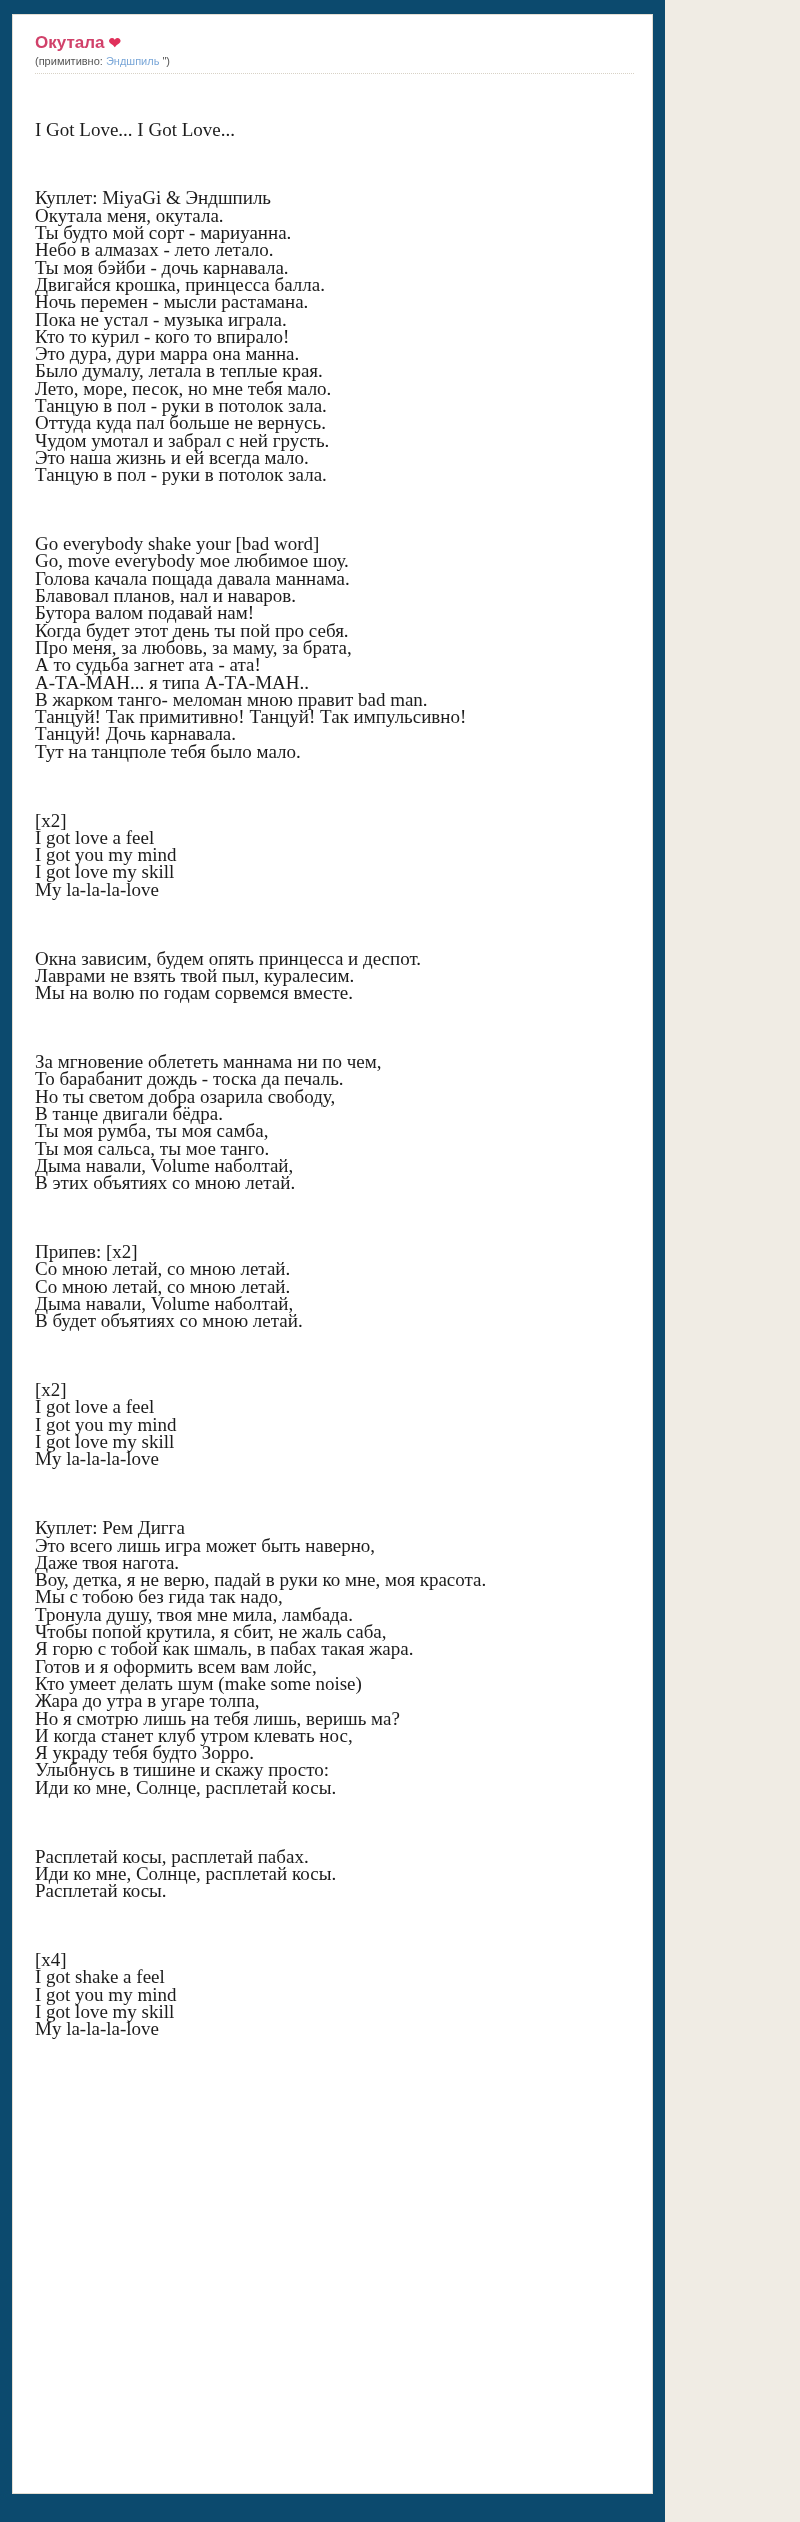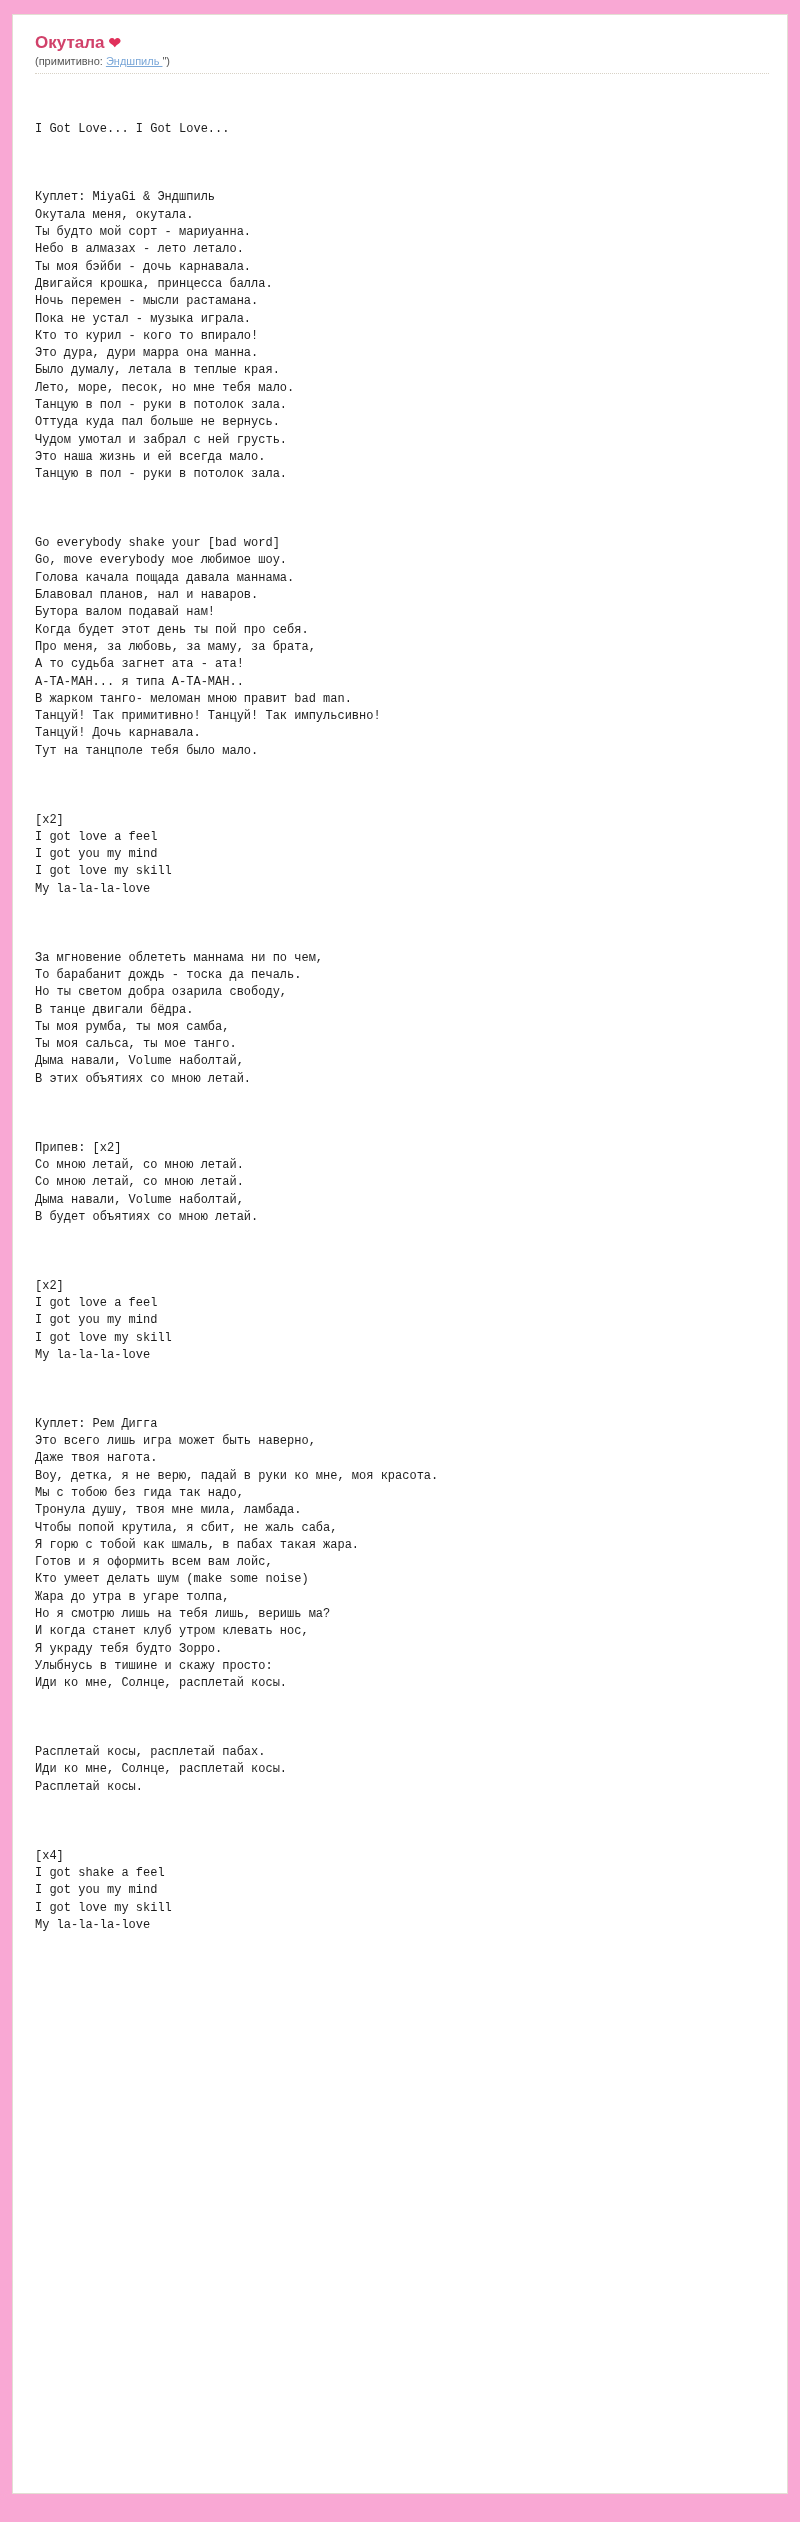"Окутала ❤" .page { background: #f9a8d4 -> #0c4a6e; width: 800px -> 665px }
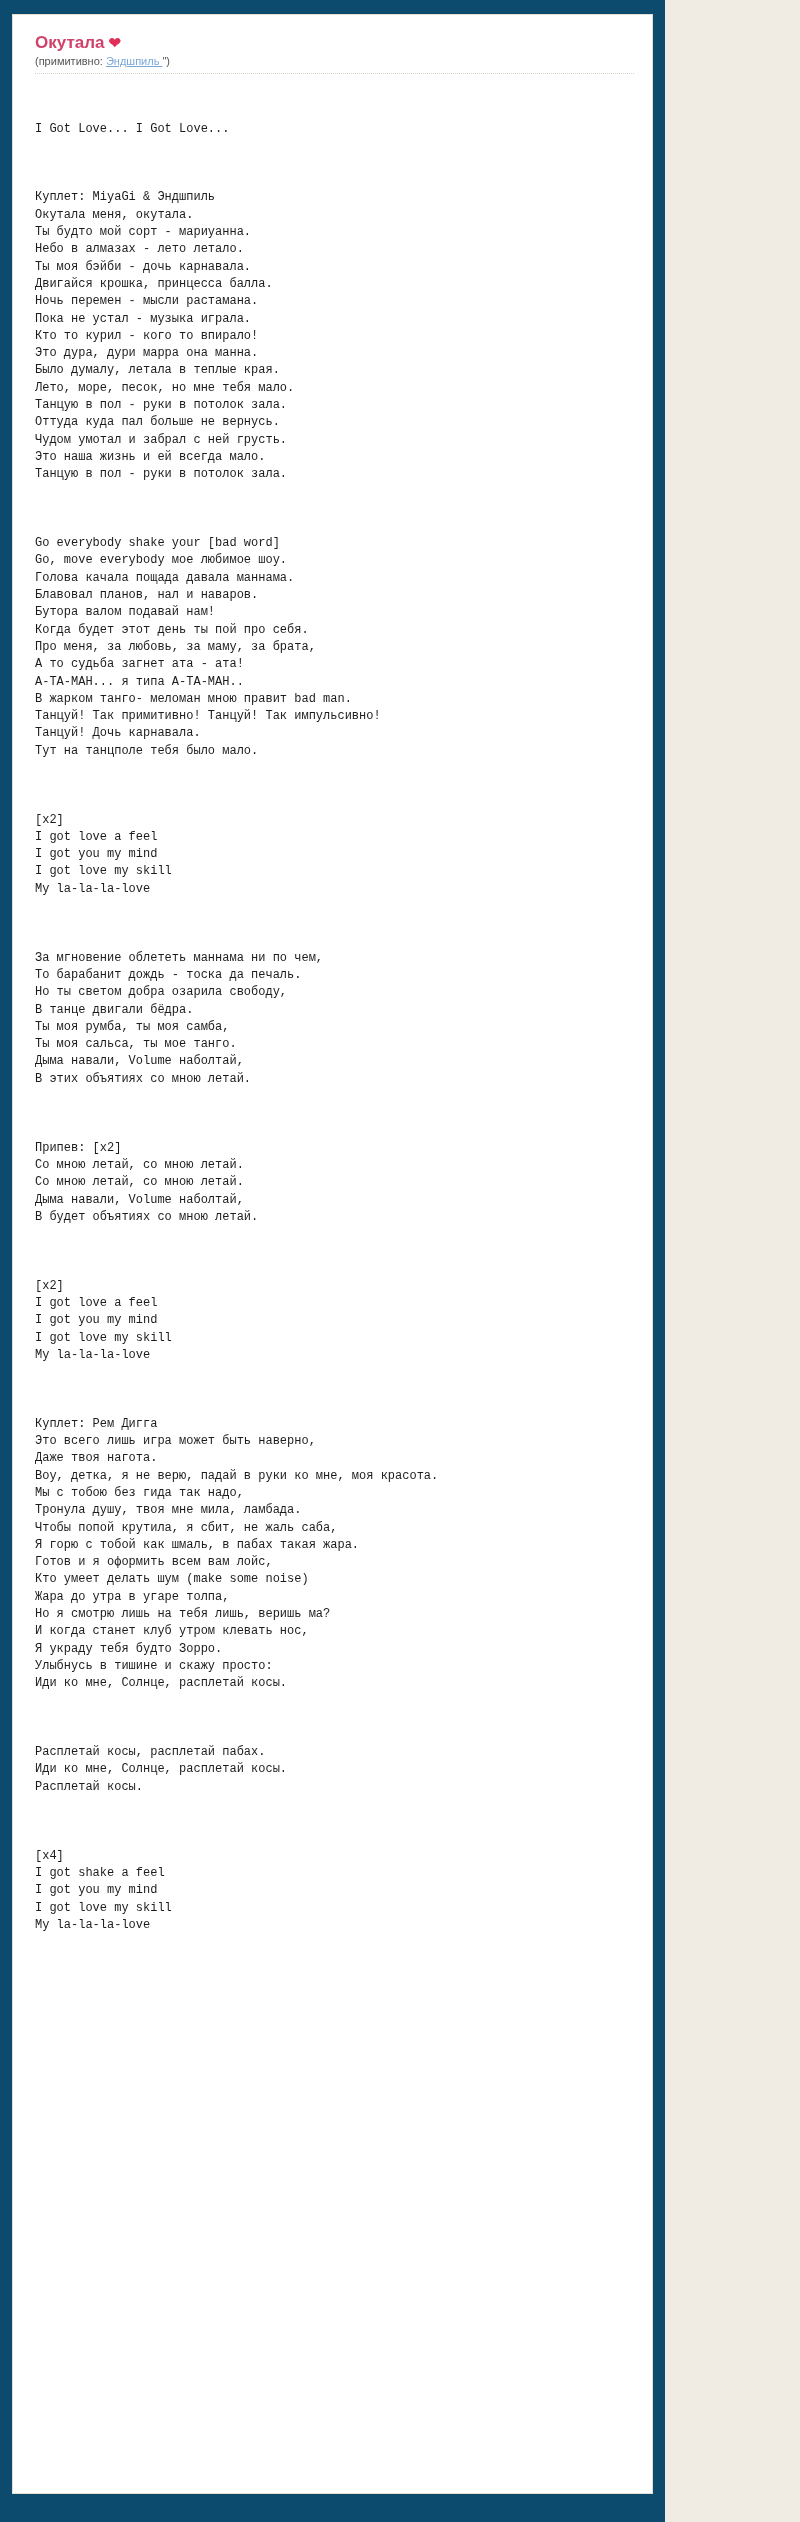"Эндшпиль" .performer-link { text-decoration: underline -> none }
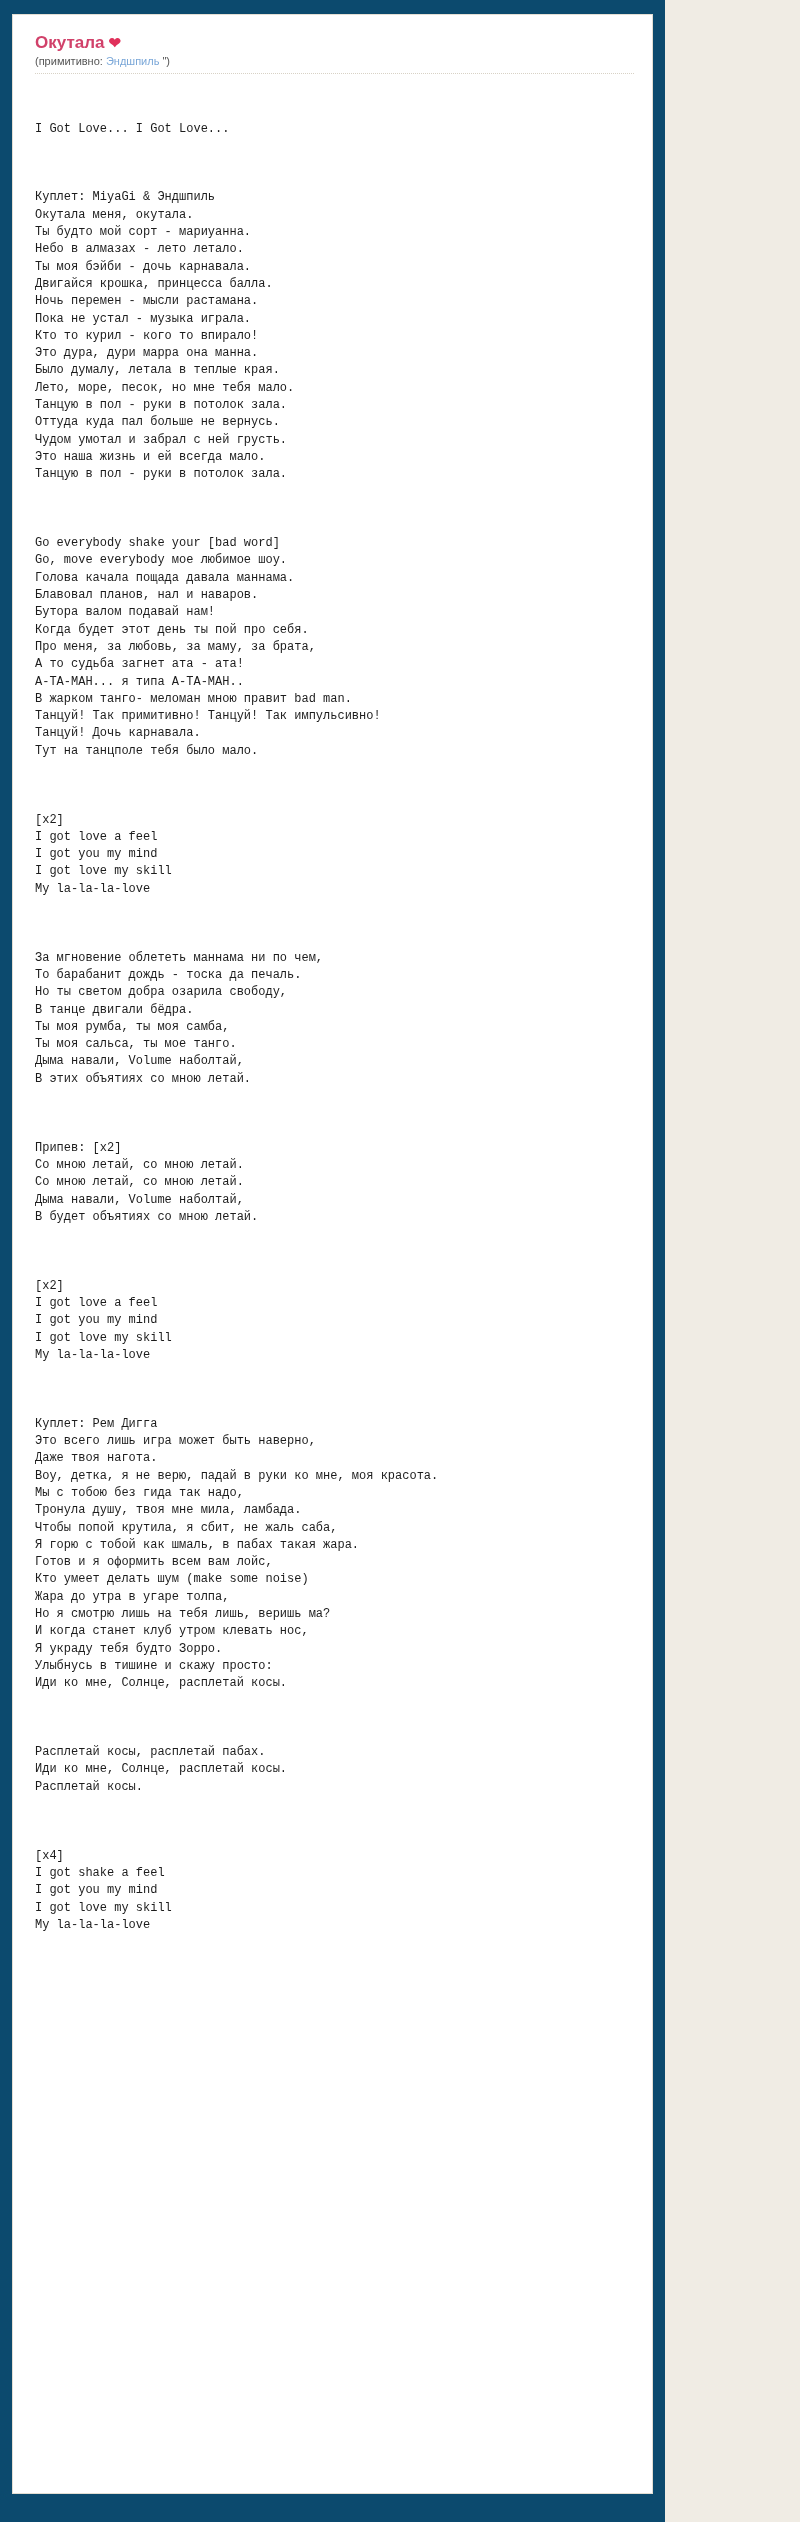"I Got Love... I Got" .lyrics { font-family: Liberation Mono, monospace -> Liberation Serif, serif; font-size: 12px -> 19px }
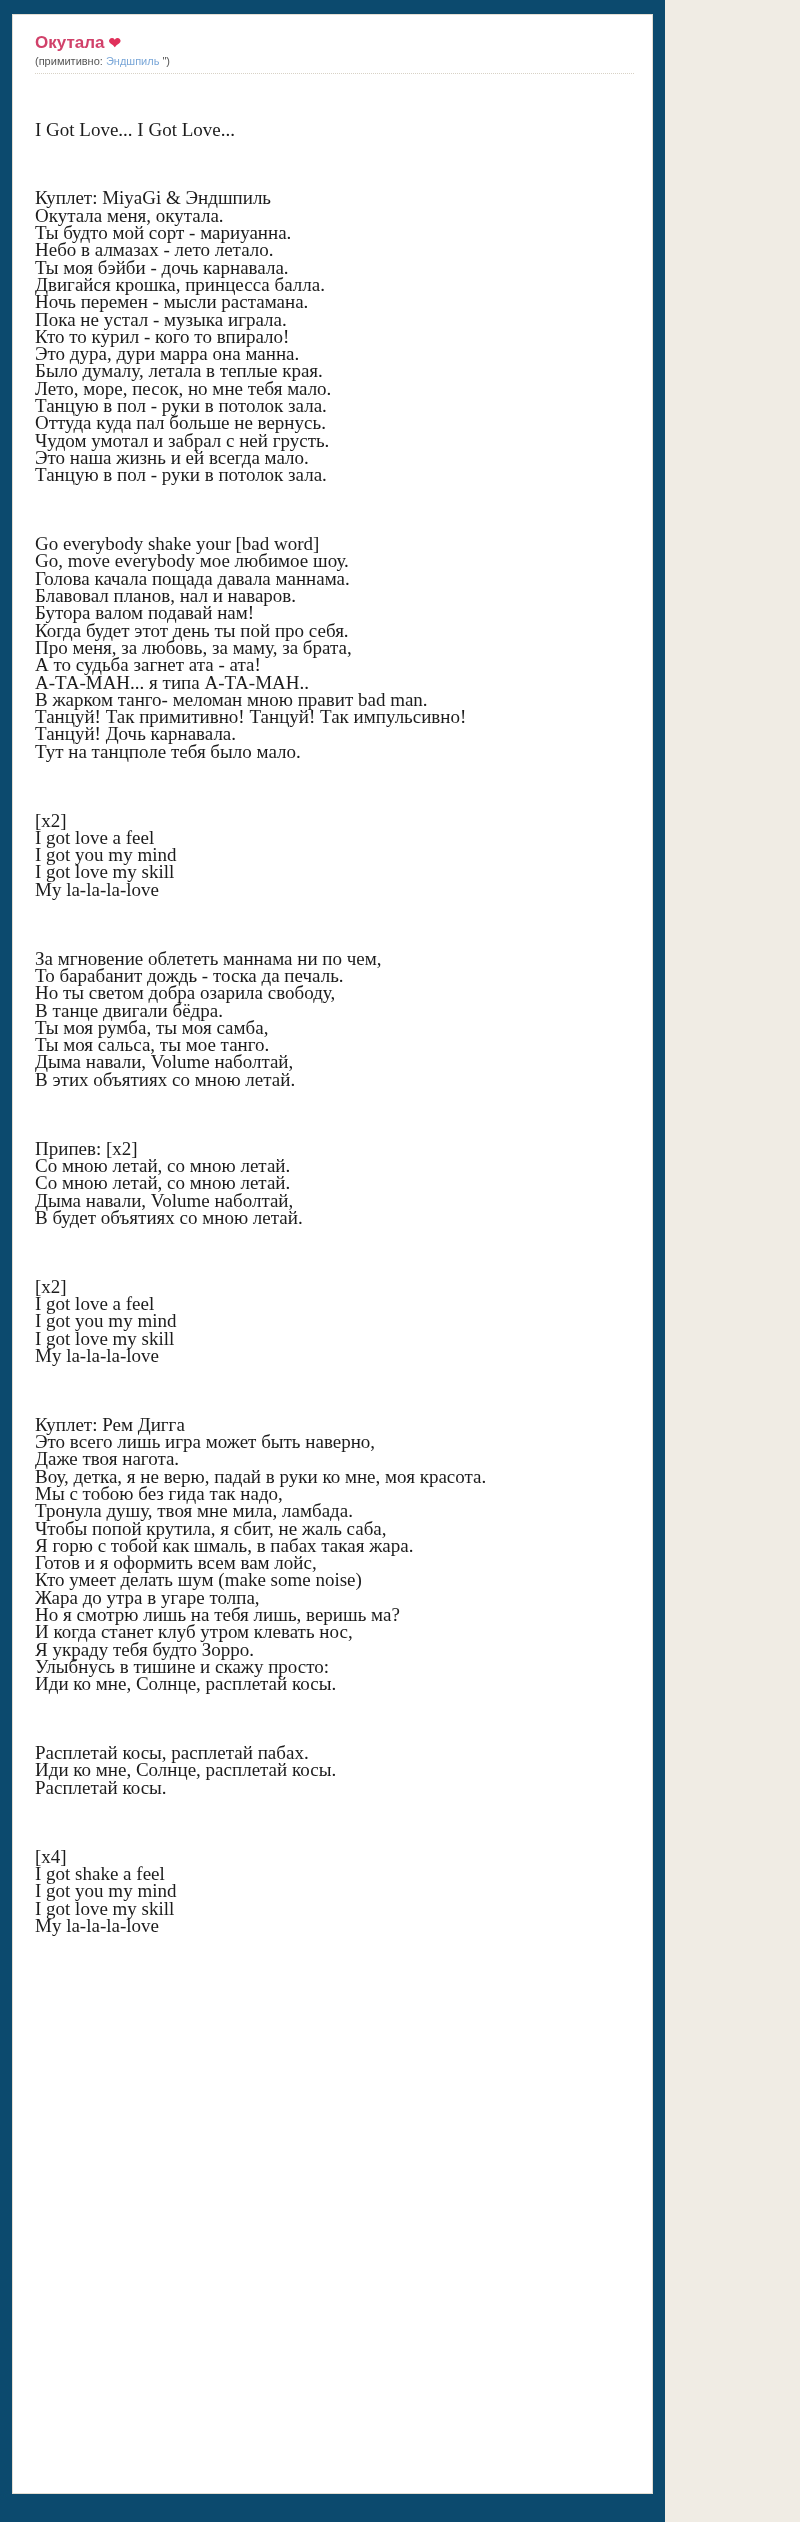"Окна зависим, будем опять принцесса" p.stanza { html: none -> <p>Окна зависим, будем опять принцесса и деспот. Лаврами не взять твой пыл, куралесим. Мы на волю по годам сорвемся вместе.</p> }
